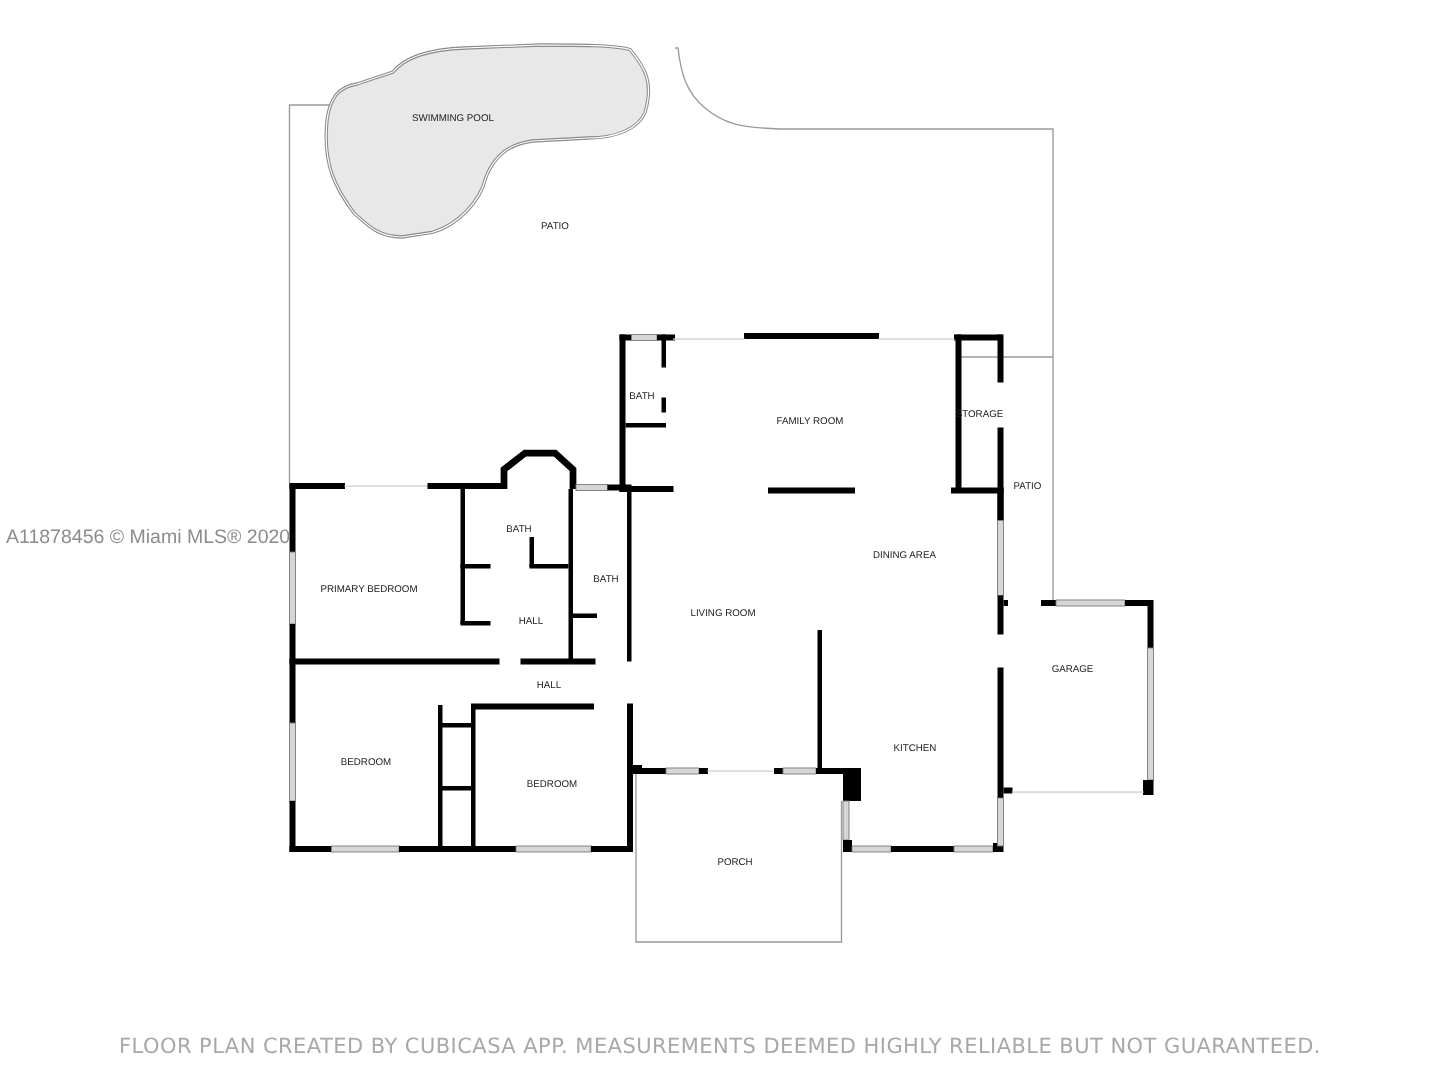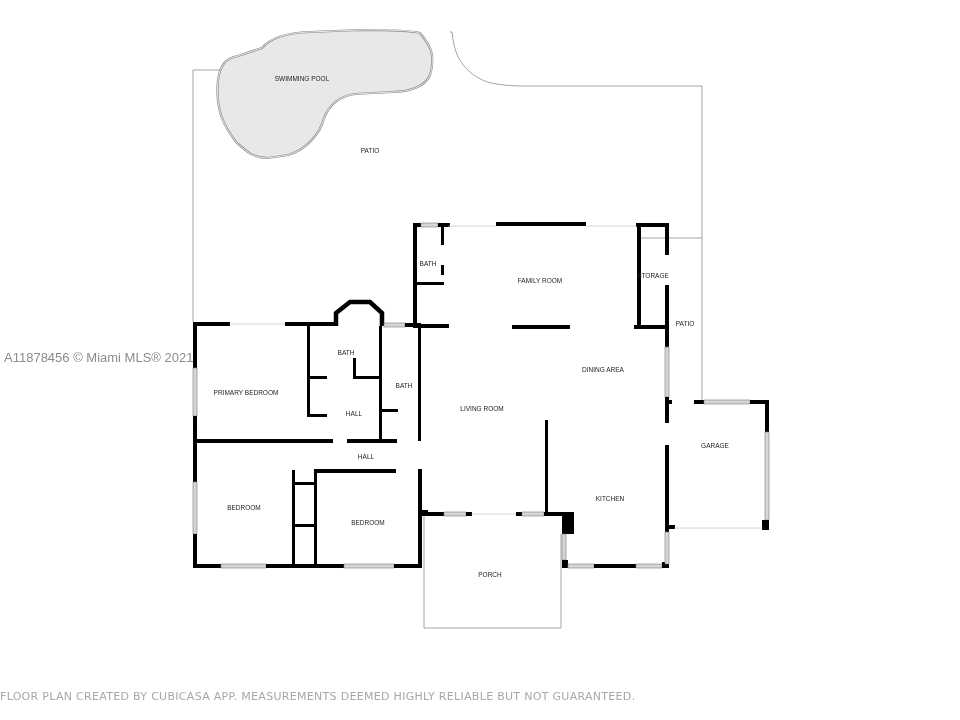"A11878456 © Miami MLS® 2021" div.watermark { text: 2021 -> 2020 }
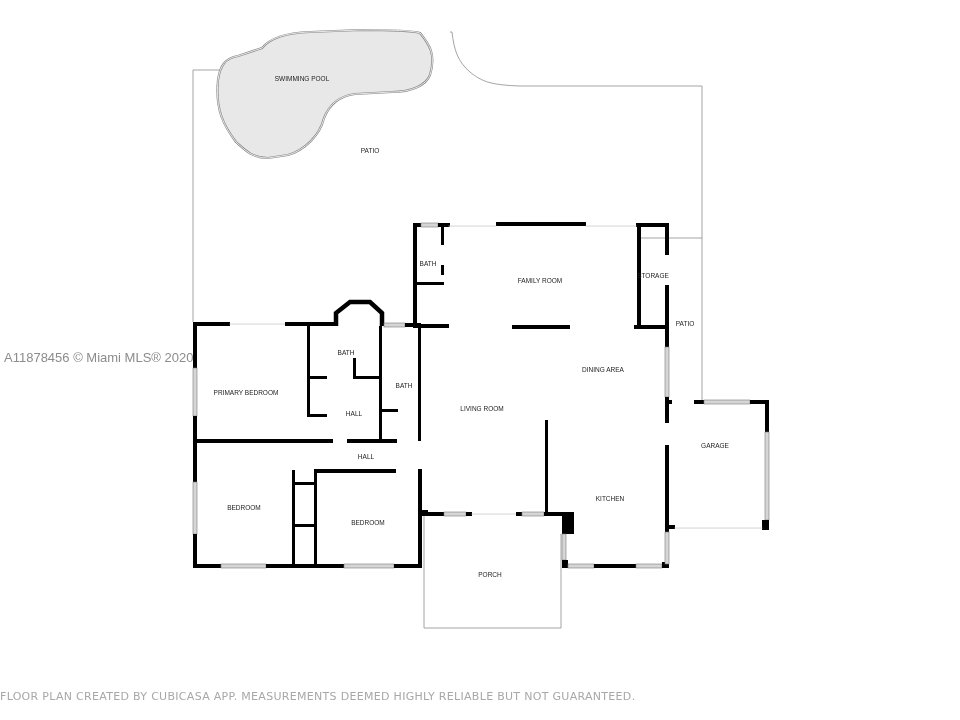"FLOOR PLAN CREATED BY CUBICASA" .footer { font-size: 11px -> 14px; text-align: left -> center }
